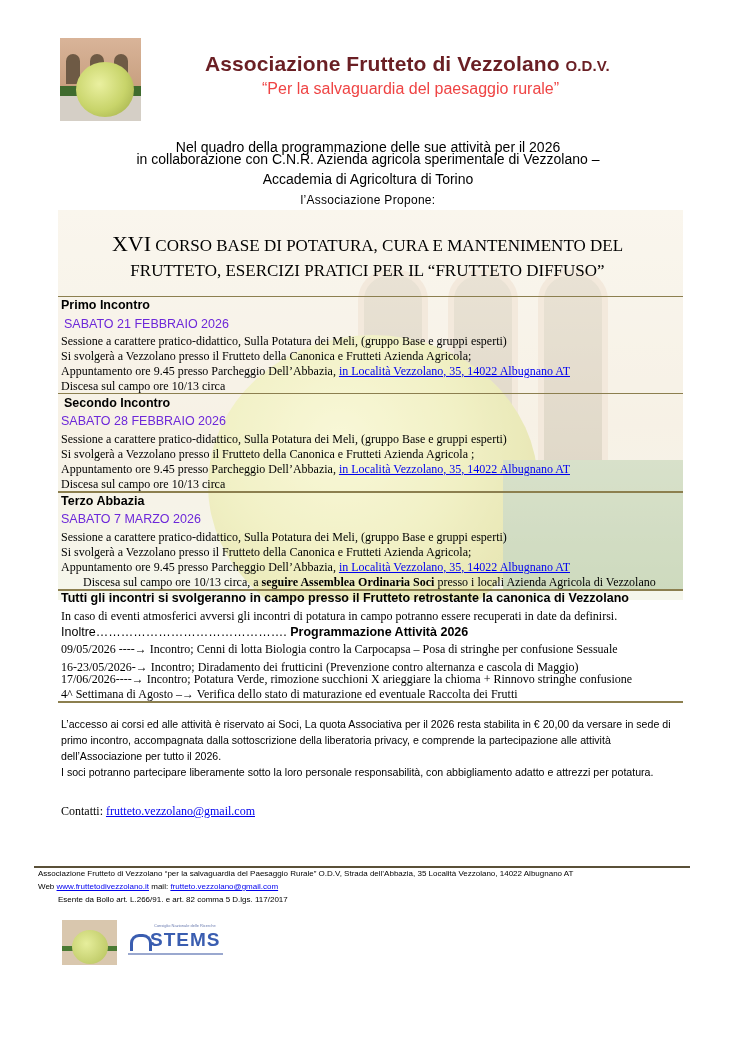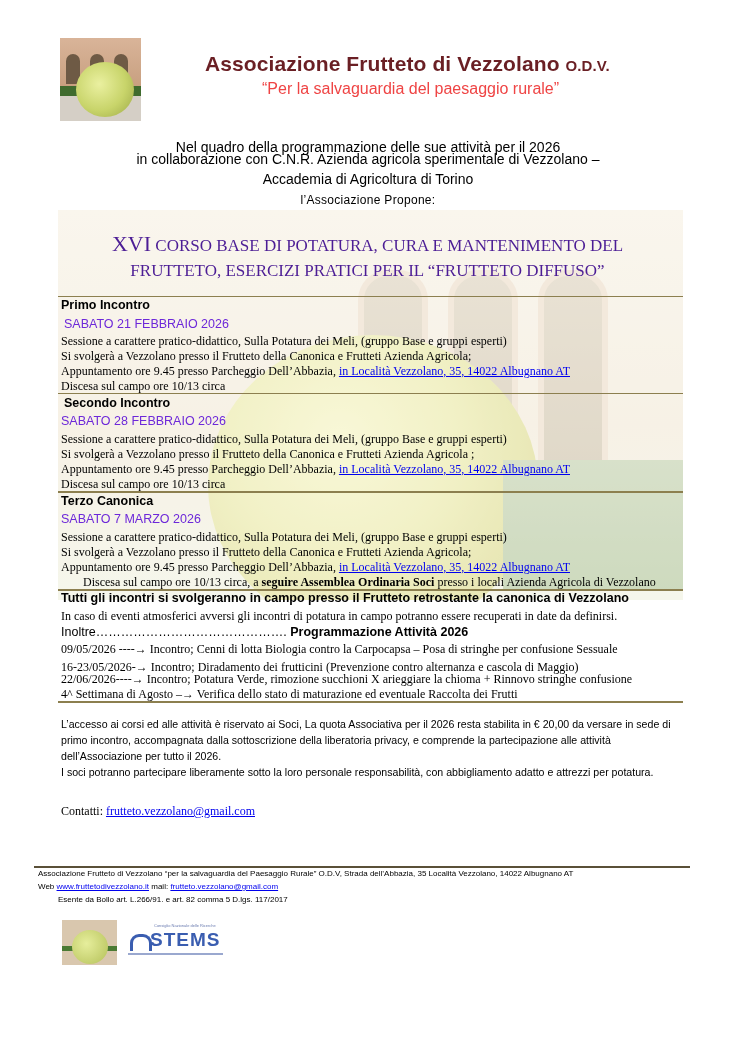"XVI CORSO BASE DI POTATURA," .course-title { color: #4c1d95 -> #000000 }
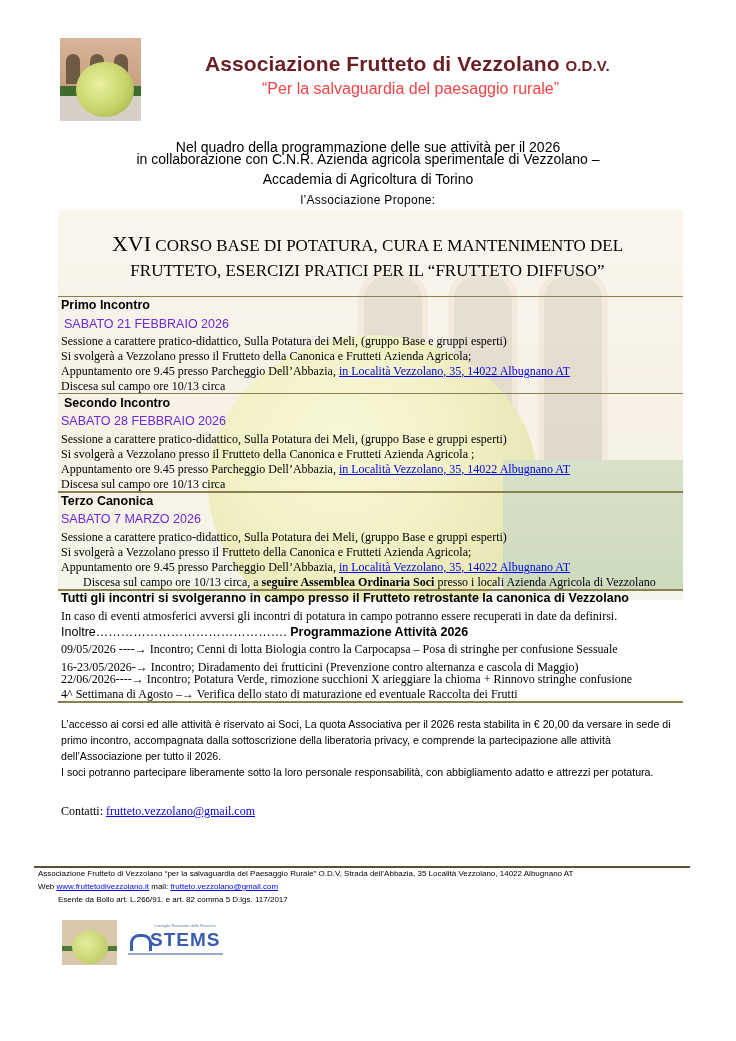"Terzo Canonica" div.meet-title { text: Canonica -> Abbazia }
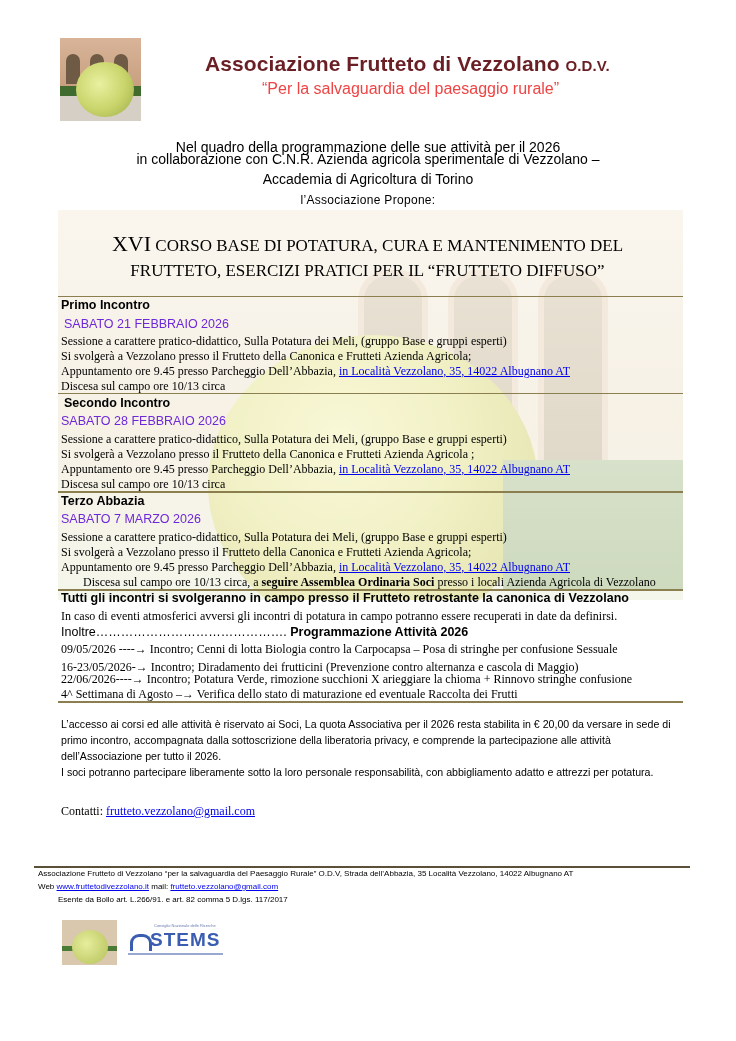"22/06/2026----→ Incontro; Potatura" div.line { text: 22/06/2026---- -> 17/06/2026---- }
